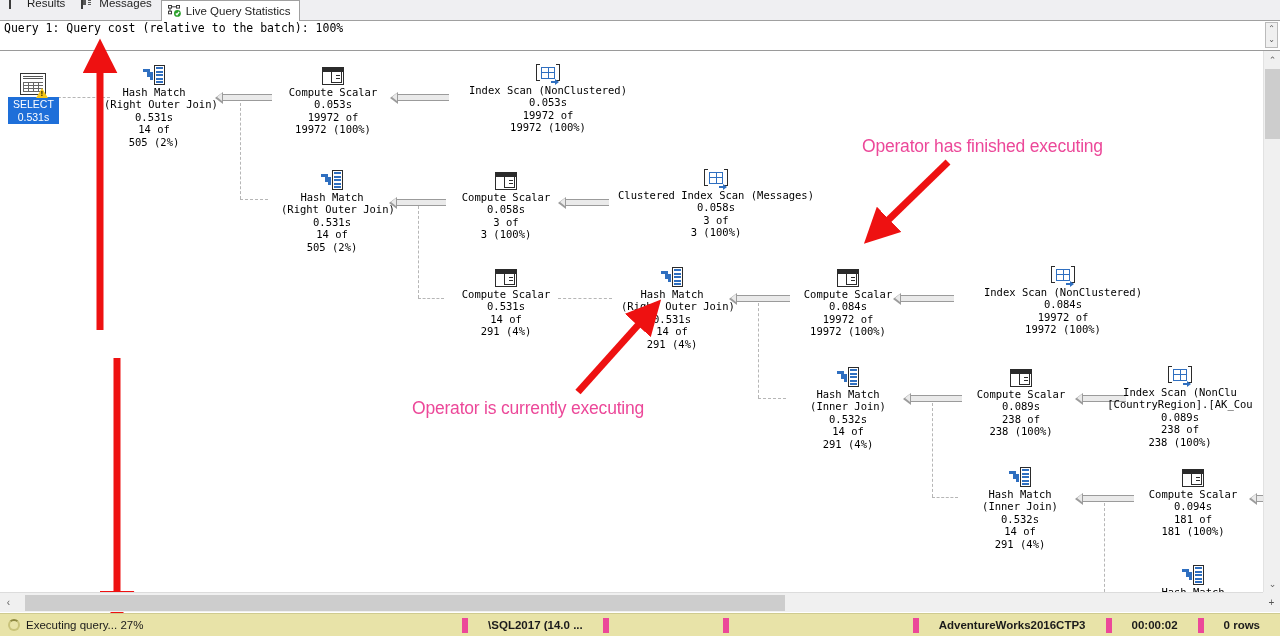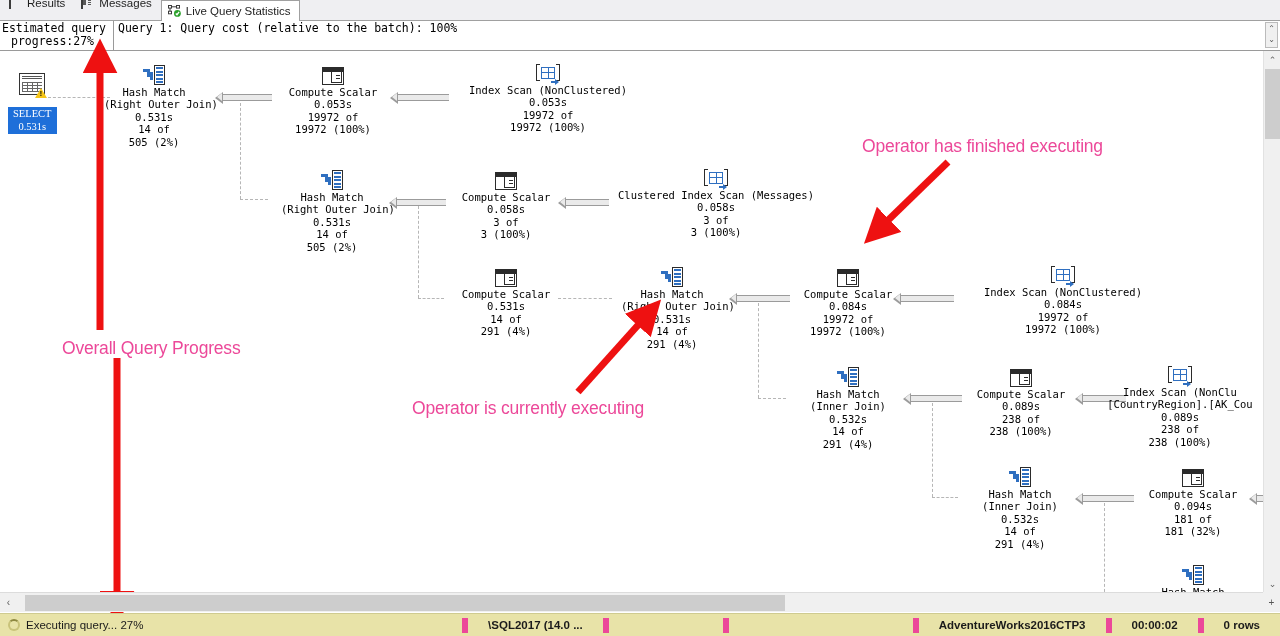"Estimated query" div.qhead-left { html: <div> <div>Estimated query</div> <div>progress:27%</div> </div> -> none }
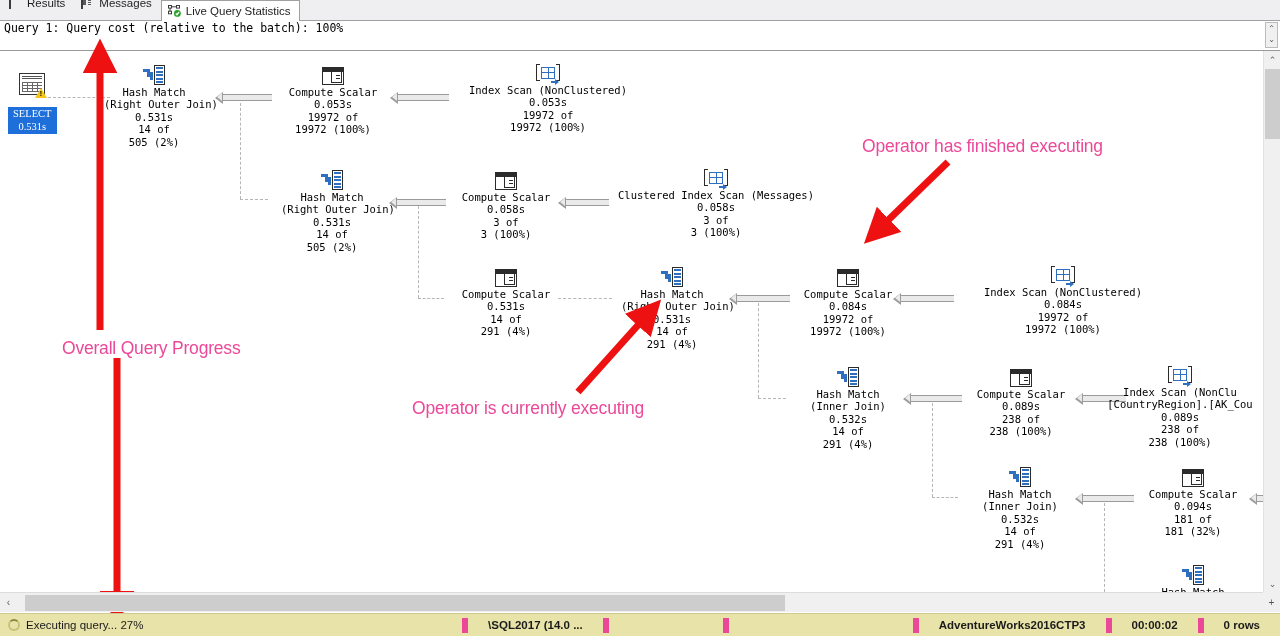"SELECT" .selbox { font-family: Liberation Serif, serif -> Liberation Sans, sans-serif; margin-top: 12px -> 2px }
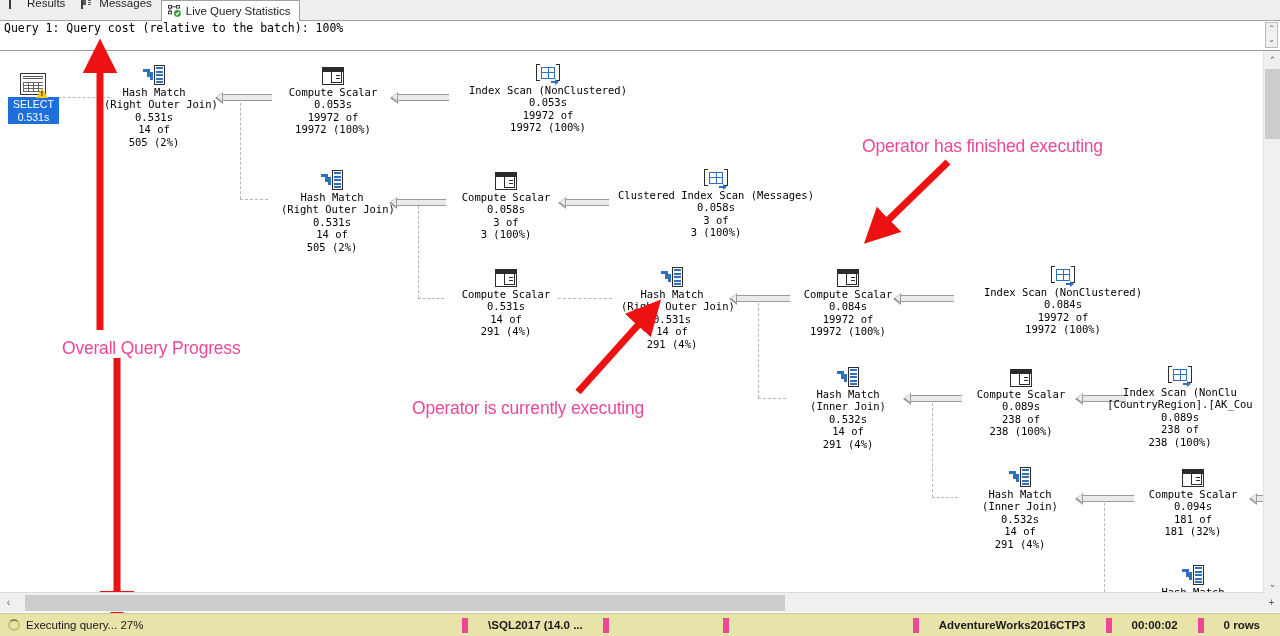"Overall Query Progress" div.anno { html: <div>Overall Query Progress</div> -> none }
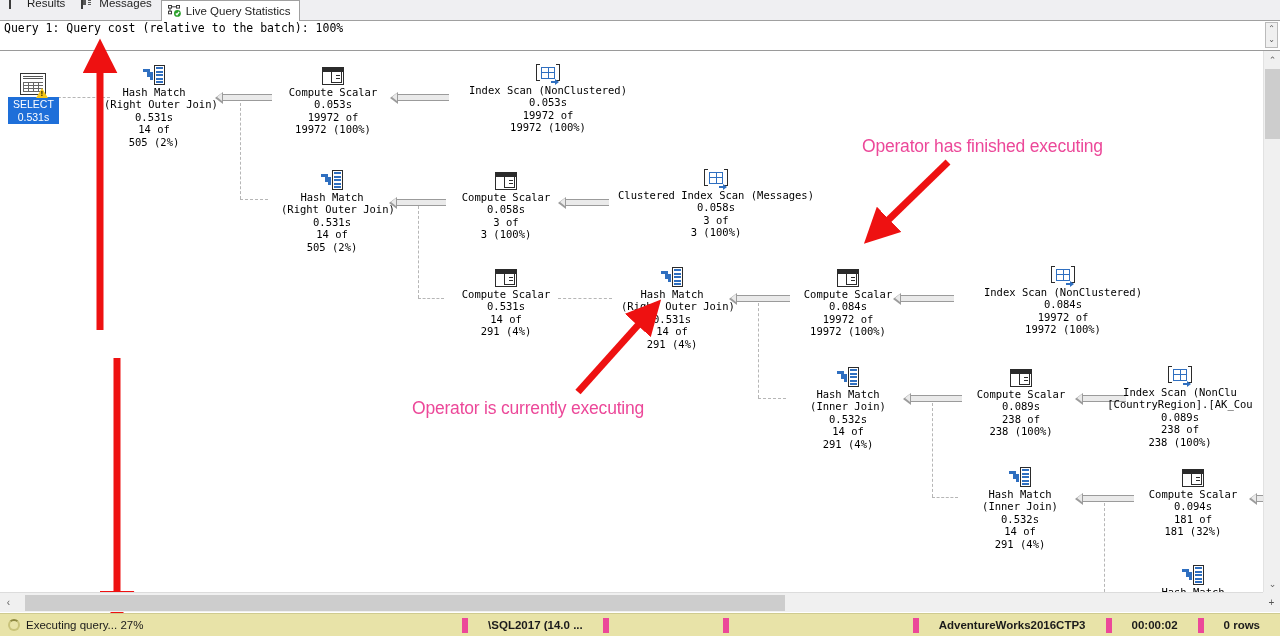"181 (32%)" div { text: 32% -> 100% }
